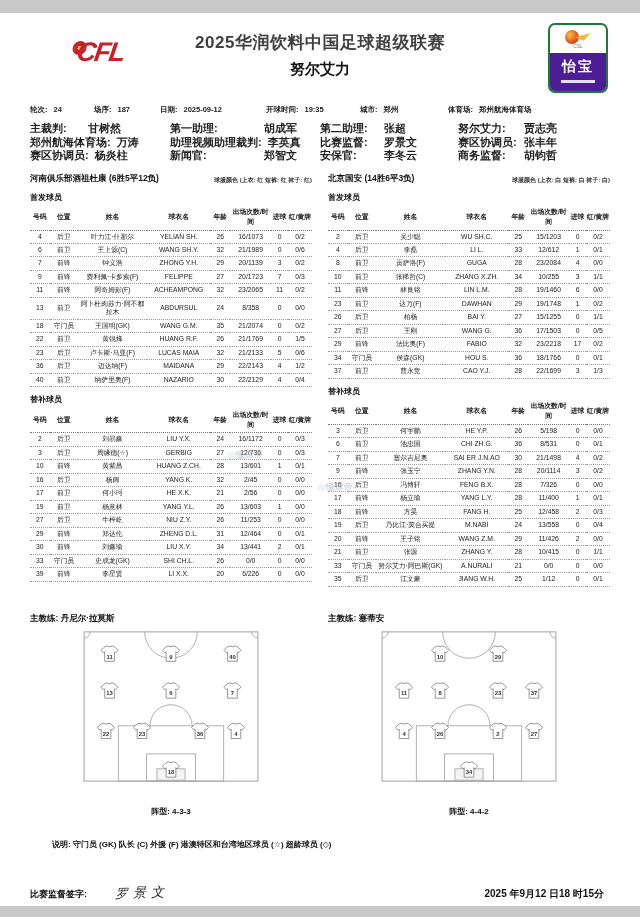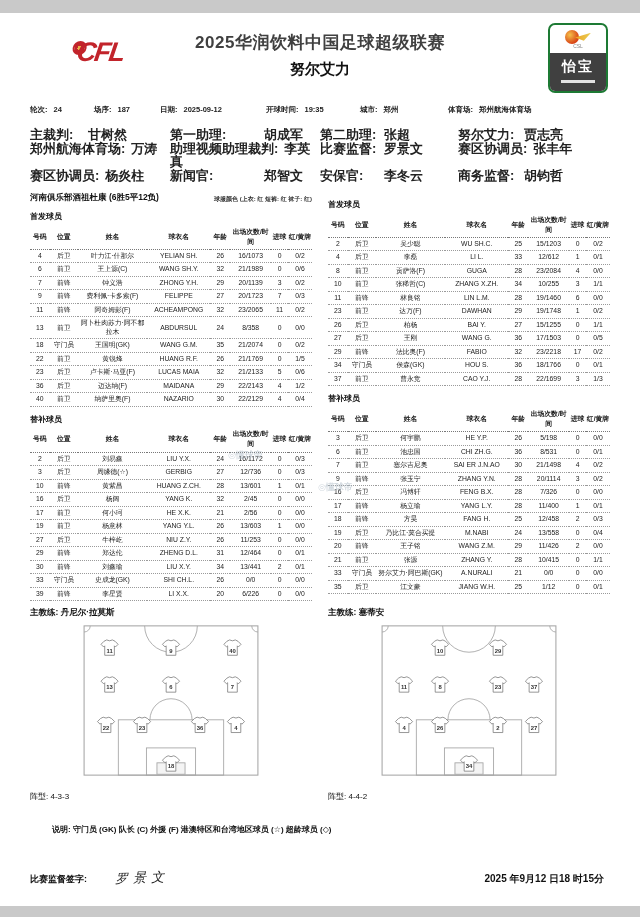"怡宝" .badge .b-bot { background: #404040 -> #4c1d95 }
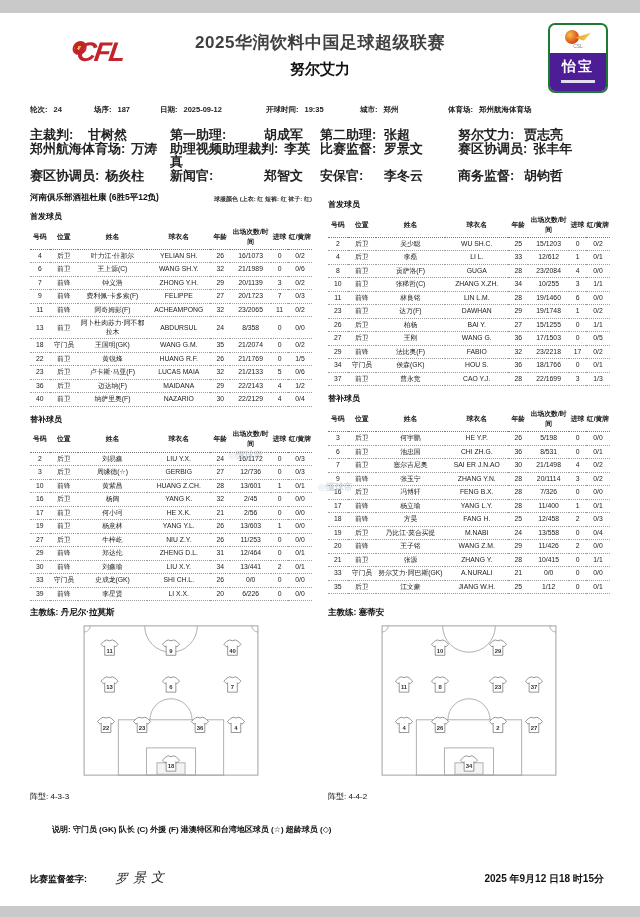"主裁判: 甘树然" .infogrid { font-size: 13px -> 11px; margin-top: 12px -> 6px }
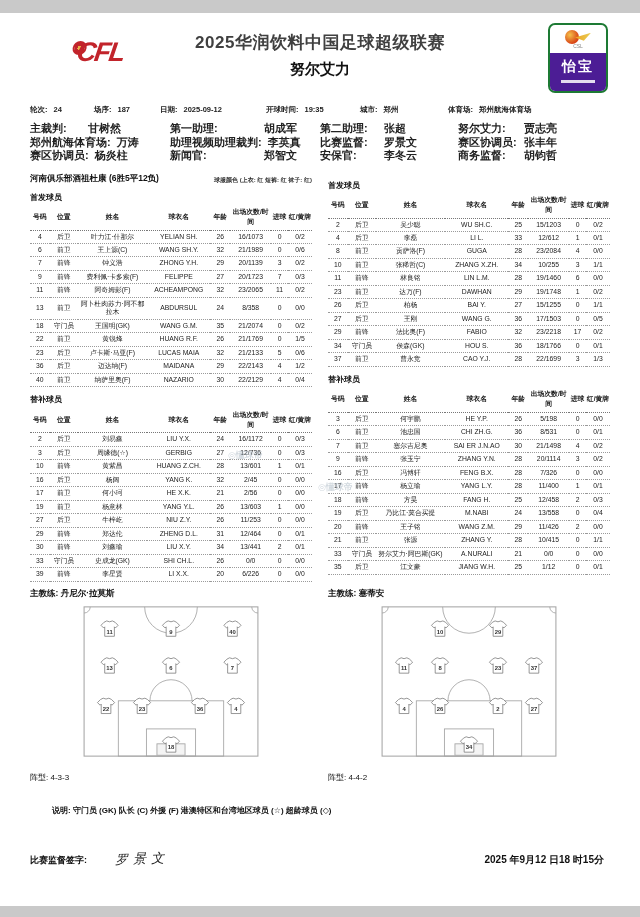"北京国安 (14胜6平3负)" div.team-h { html: none -> <div> <span><span>北京国安</span> <span>(14胜6平3负)</span></span> <span>球服颜色 (上衣: 白 短裤: 白 袜子: 白)</span> </div> }
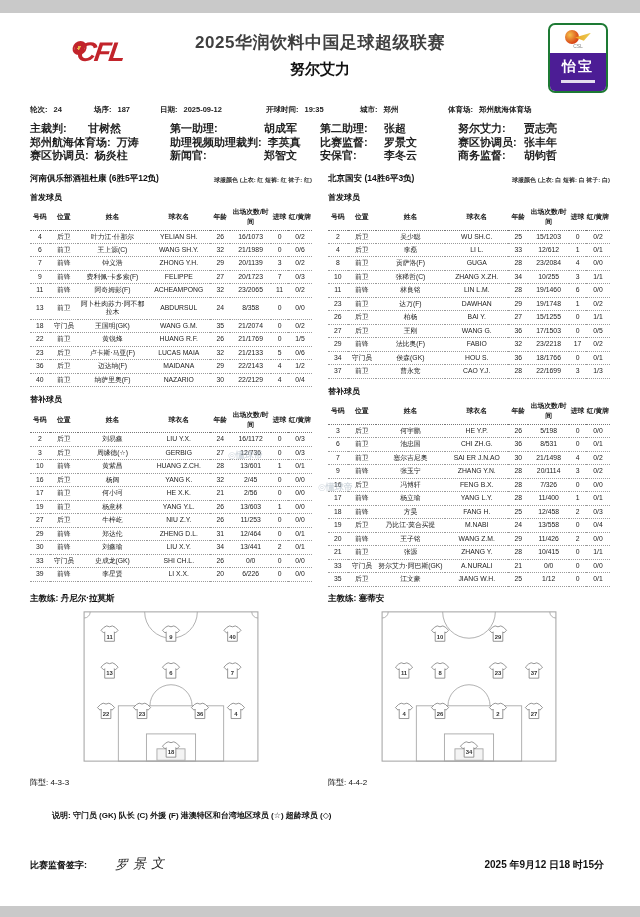"主教练: 丹尼尔·拉莫斯" .coach { margin-top: 6px -> 26px }
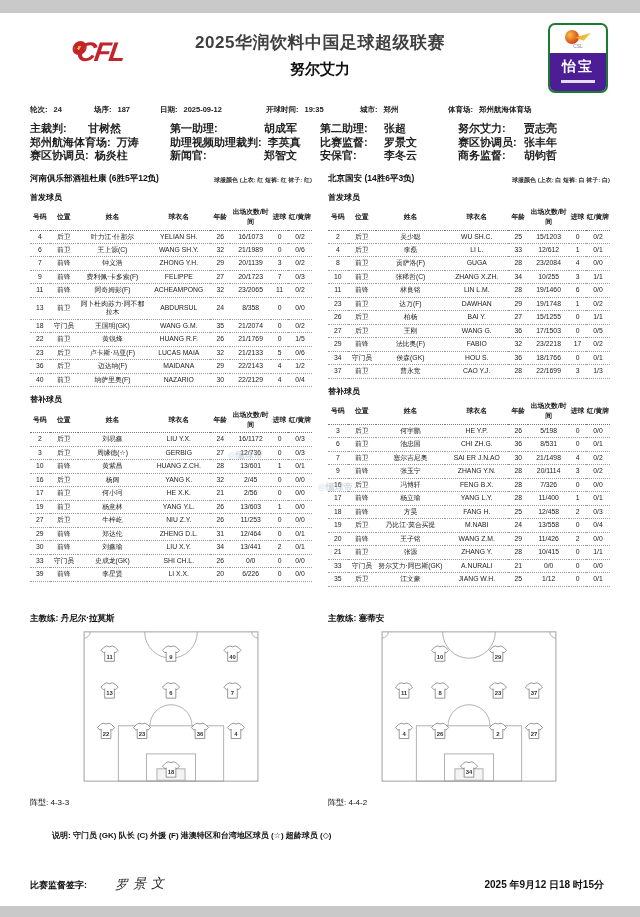"阵型: 4-3-3" .formation { font-weight: normal -> bold; margin-top: 11px -> 20px; text-align: none -> center }
